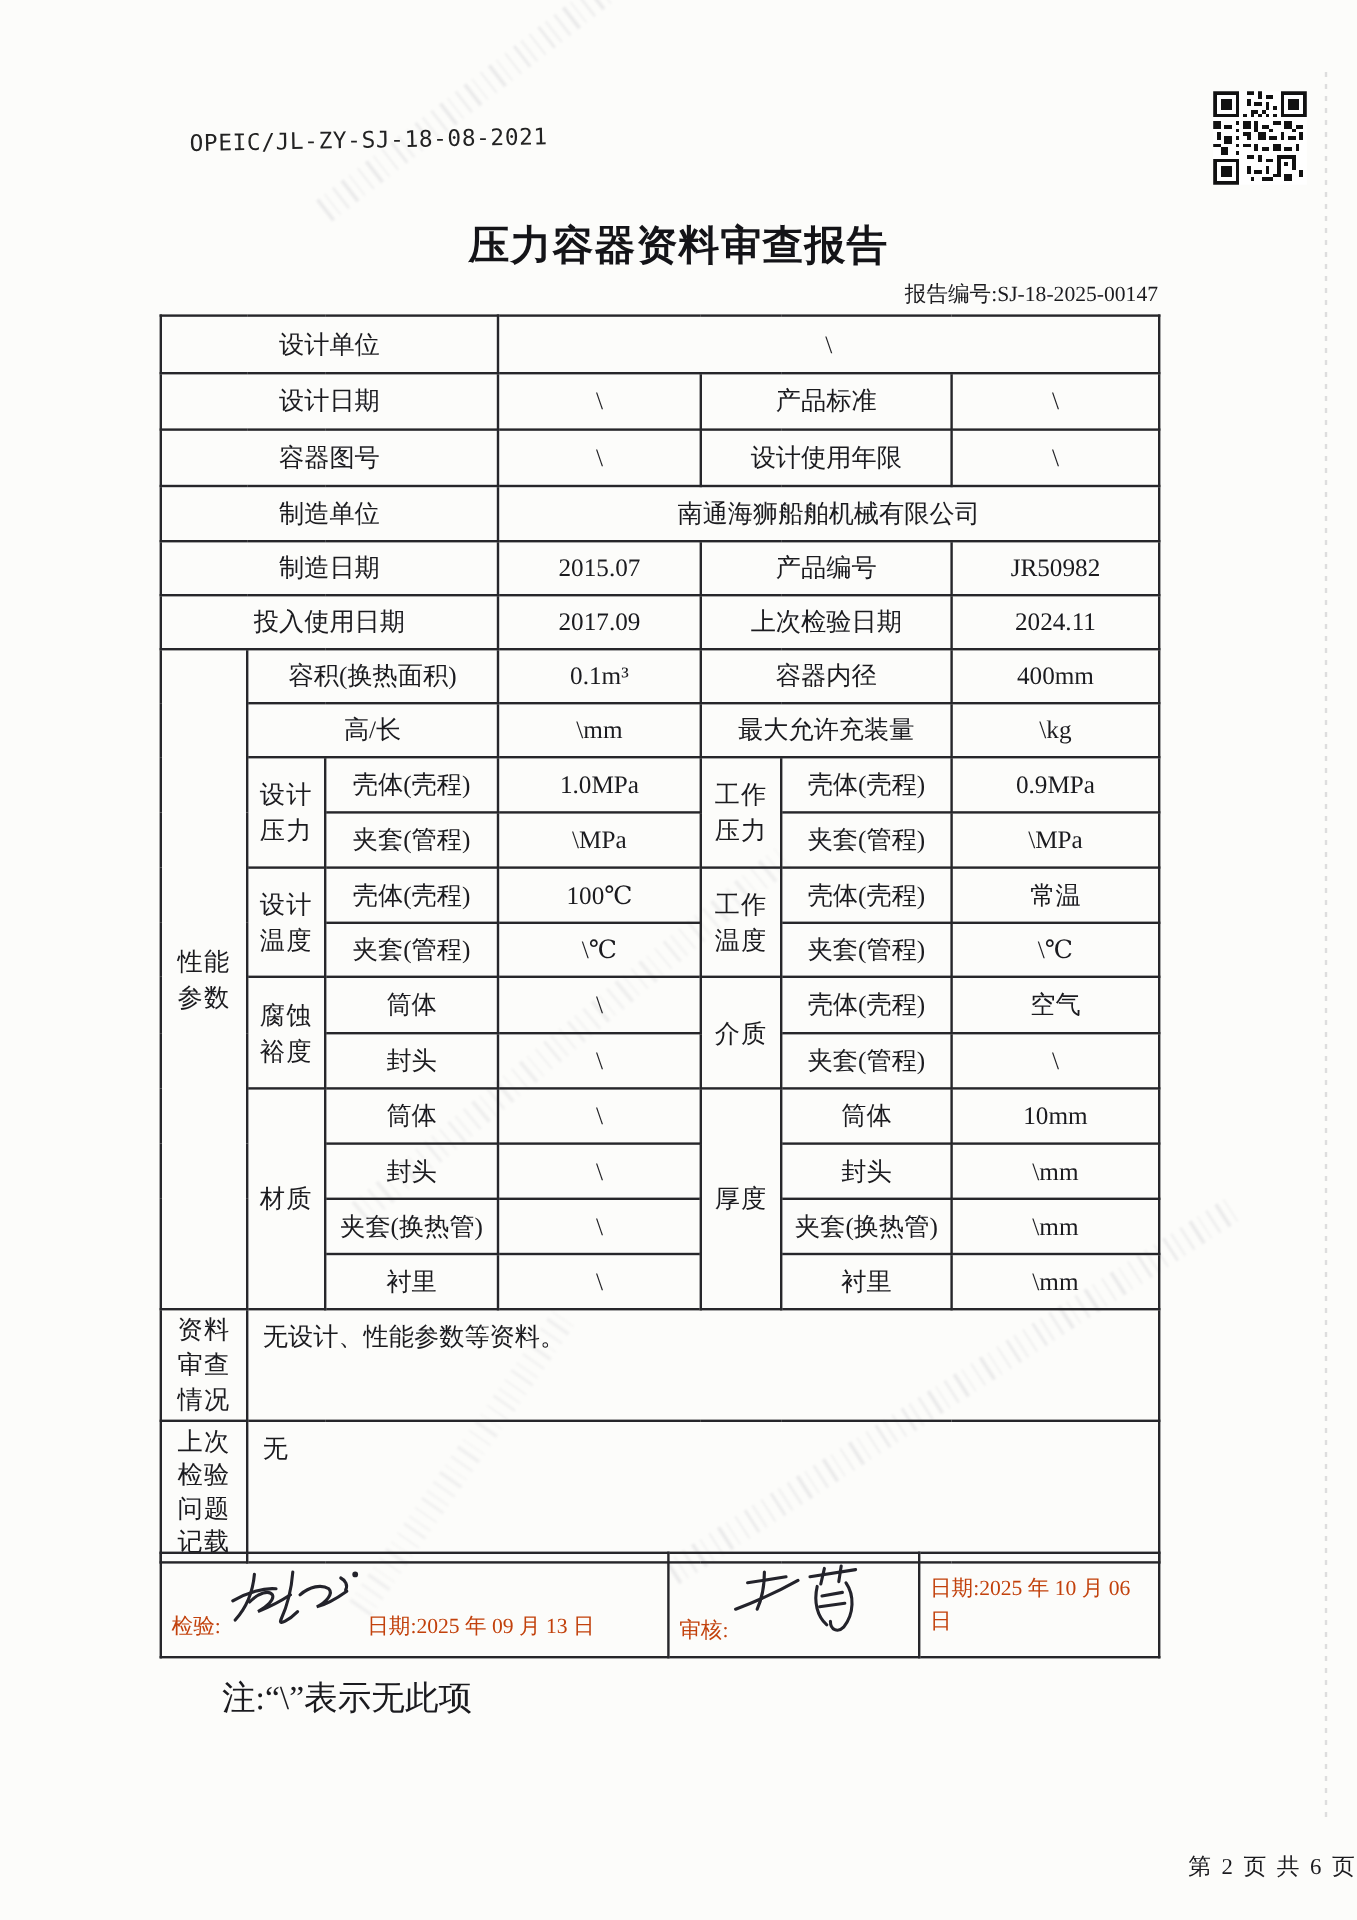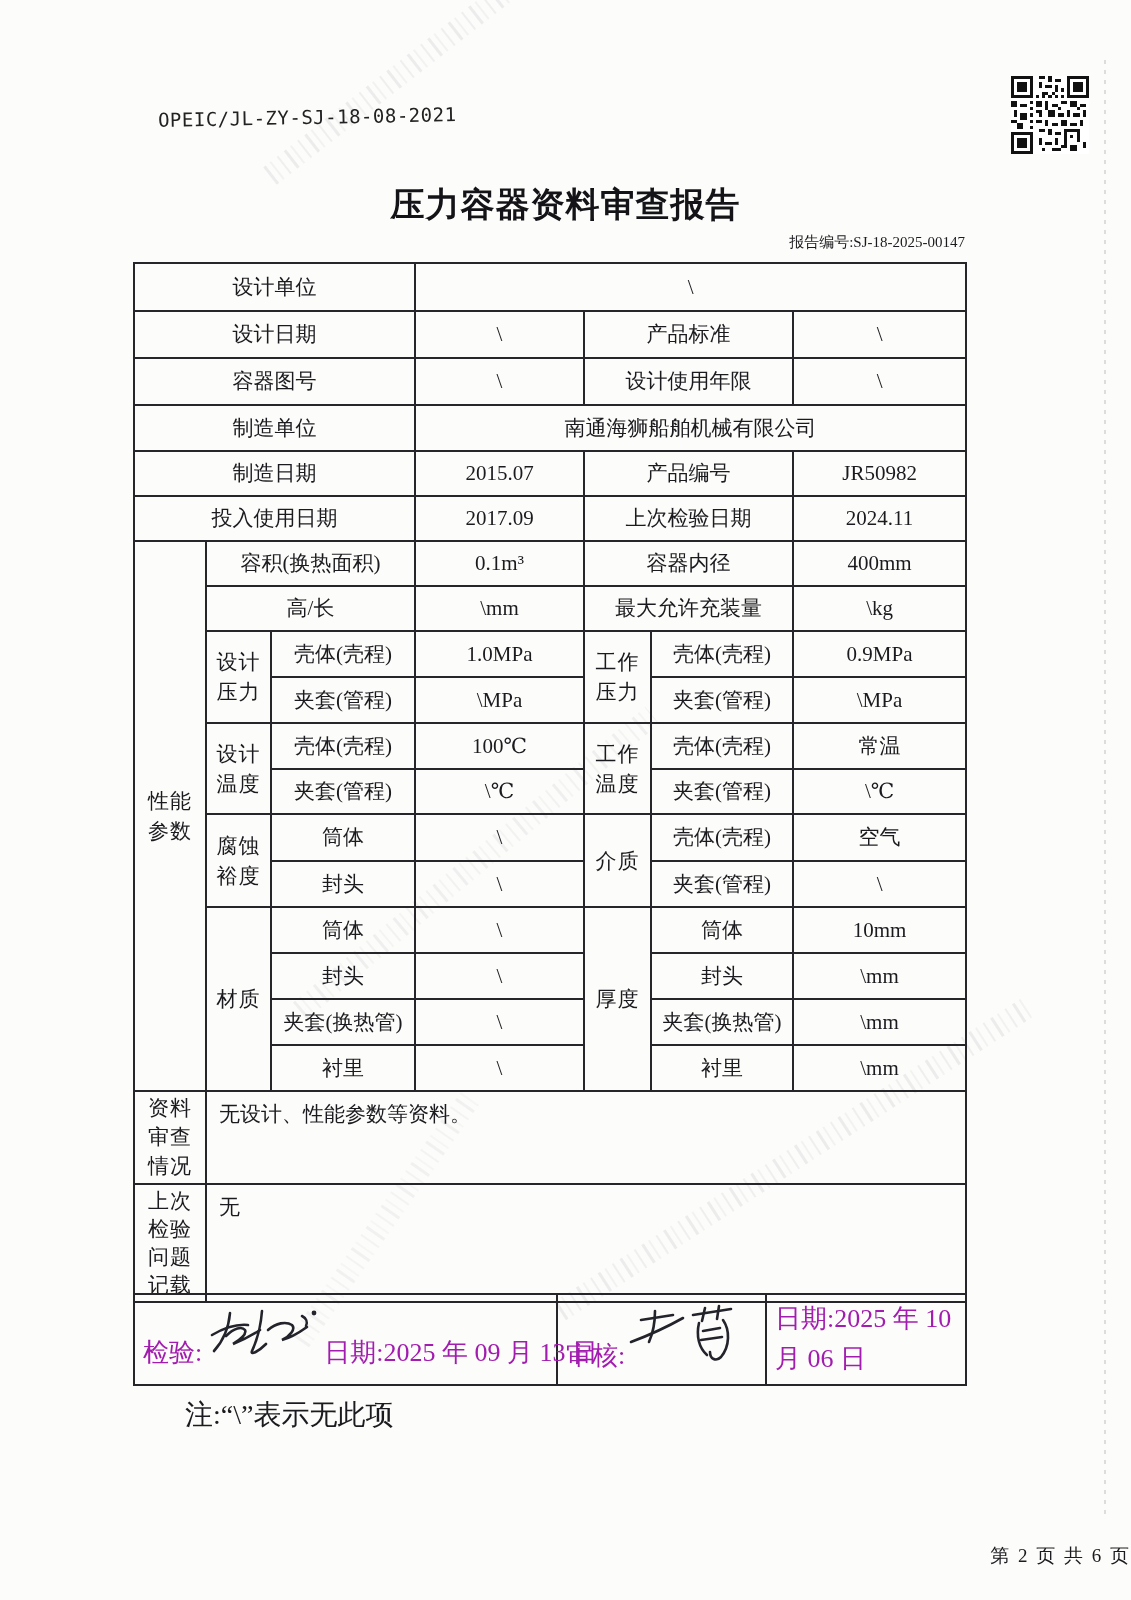"报告编号:SJ-18-2025-00147" .report-no { font-size: 15px -> 18px }
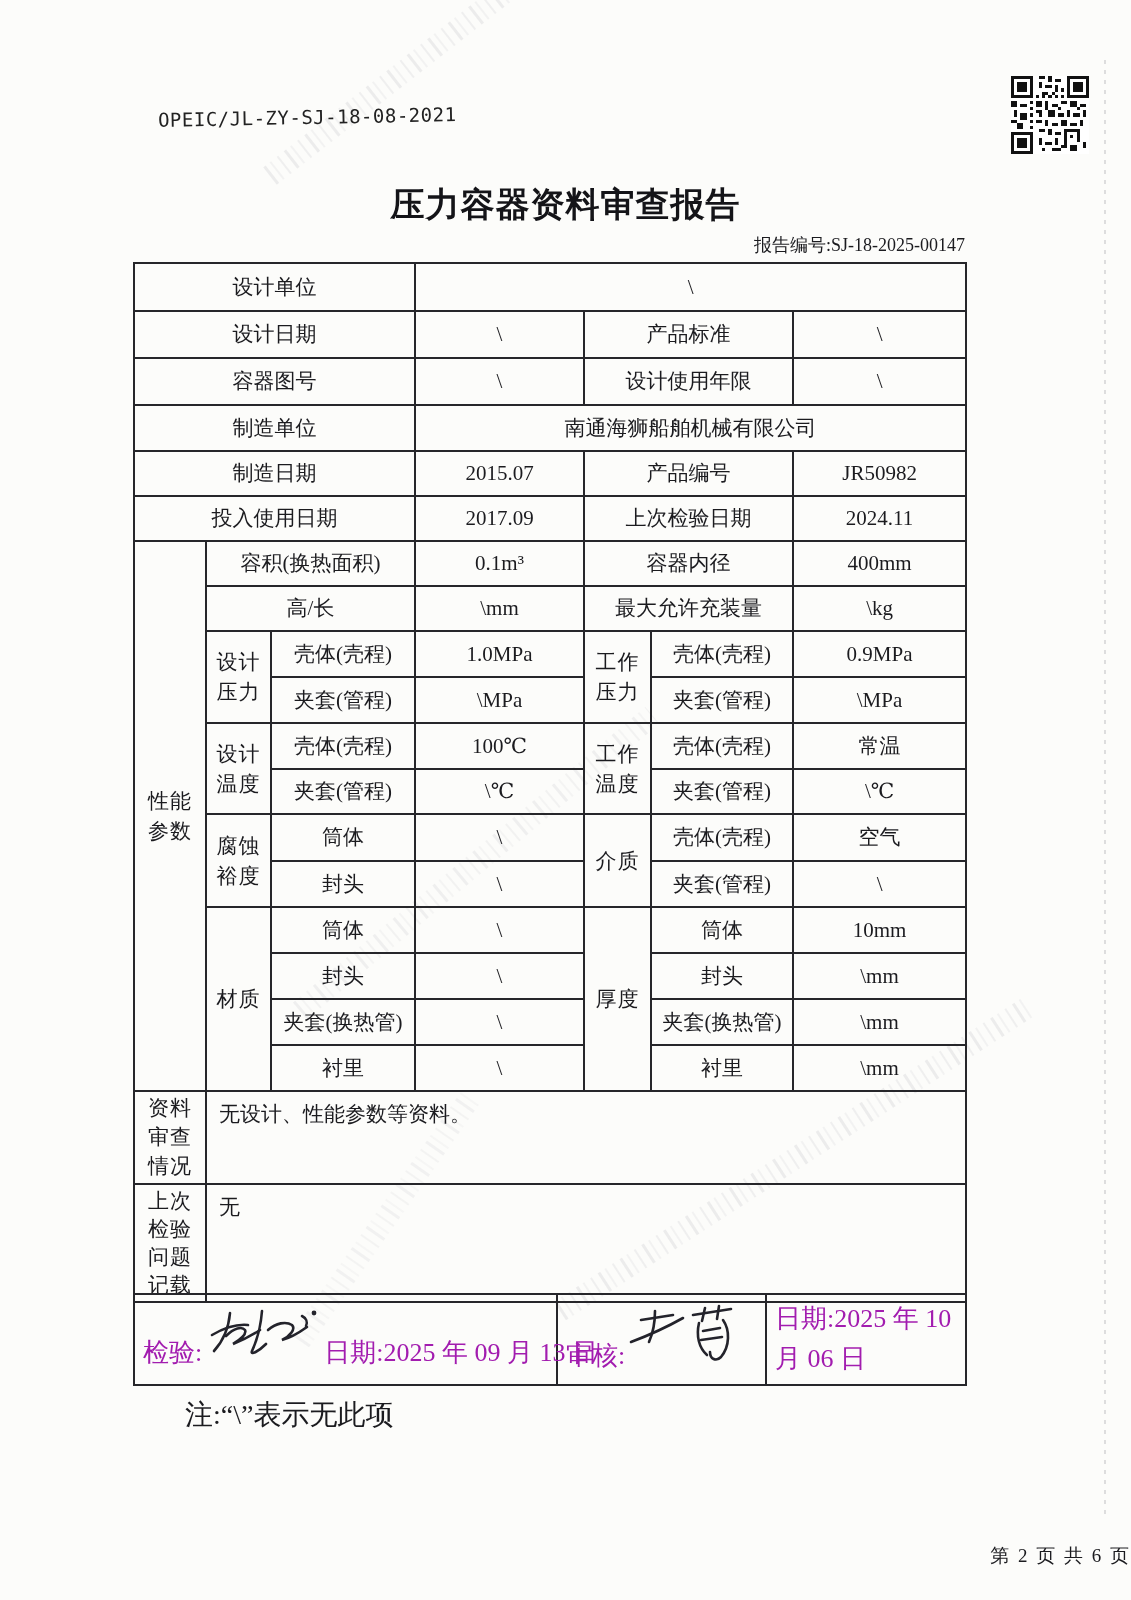"日期:2025 年 10 月 06" .sig-table td { color: #a21caf -> #c2410c; font-size: 26px -> 18px }
